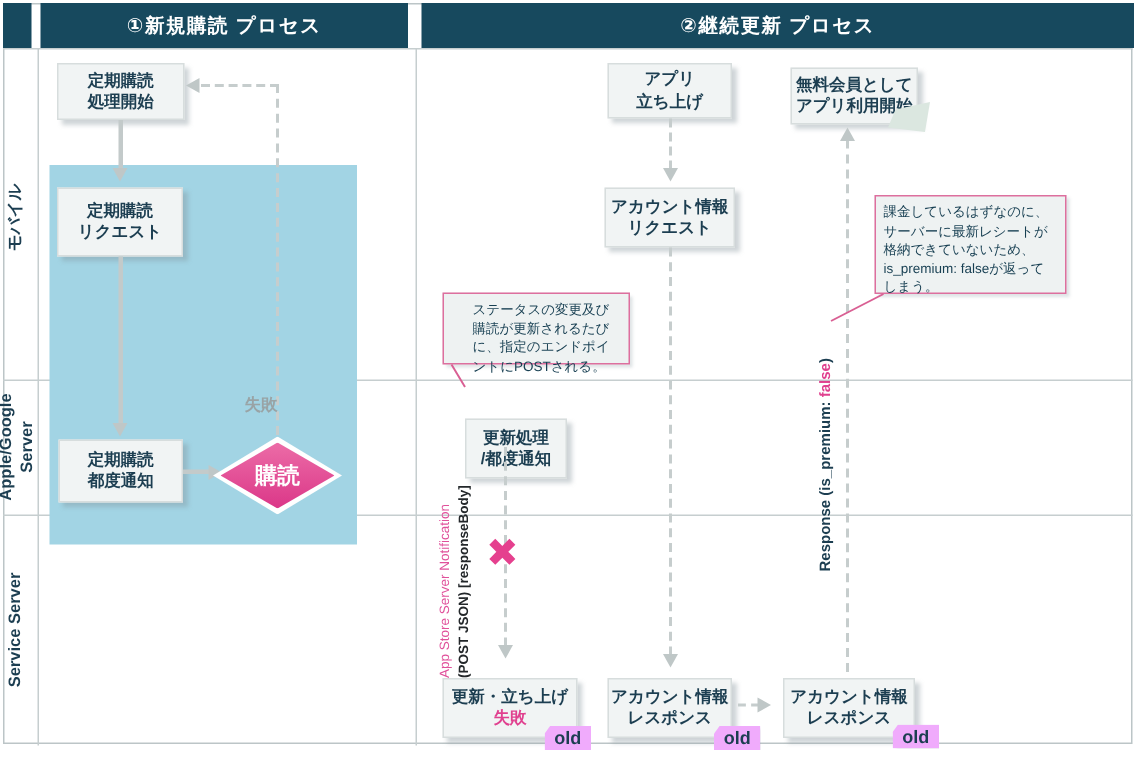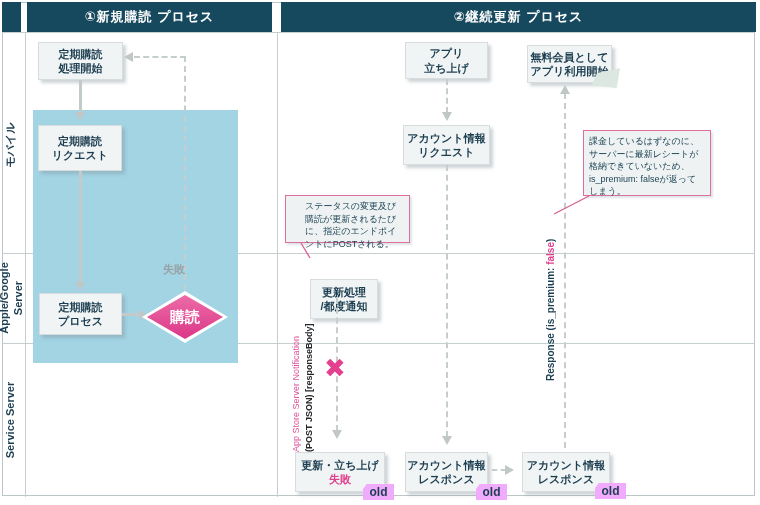"ステータスの変更及び購読が更新されるたびに、指定のエンドポイントにPOSTされる" div.note { left: 285px -> 295px }
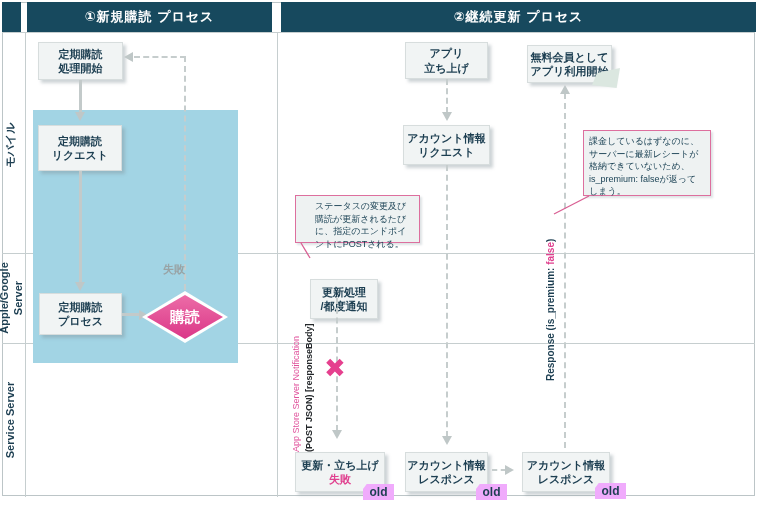"プロセス" span { text: プロセス -> 都度通知 }
